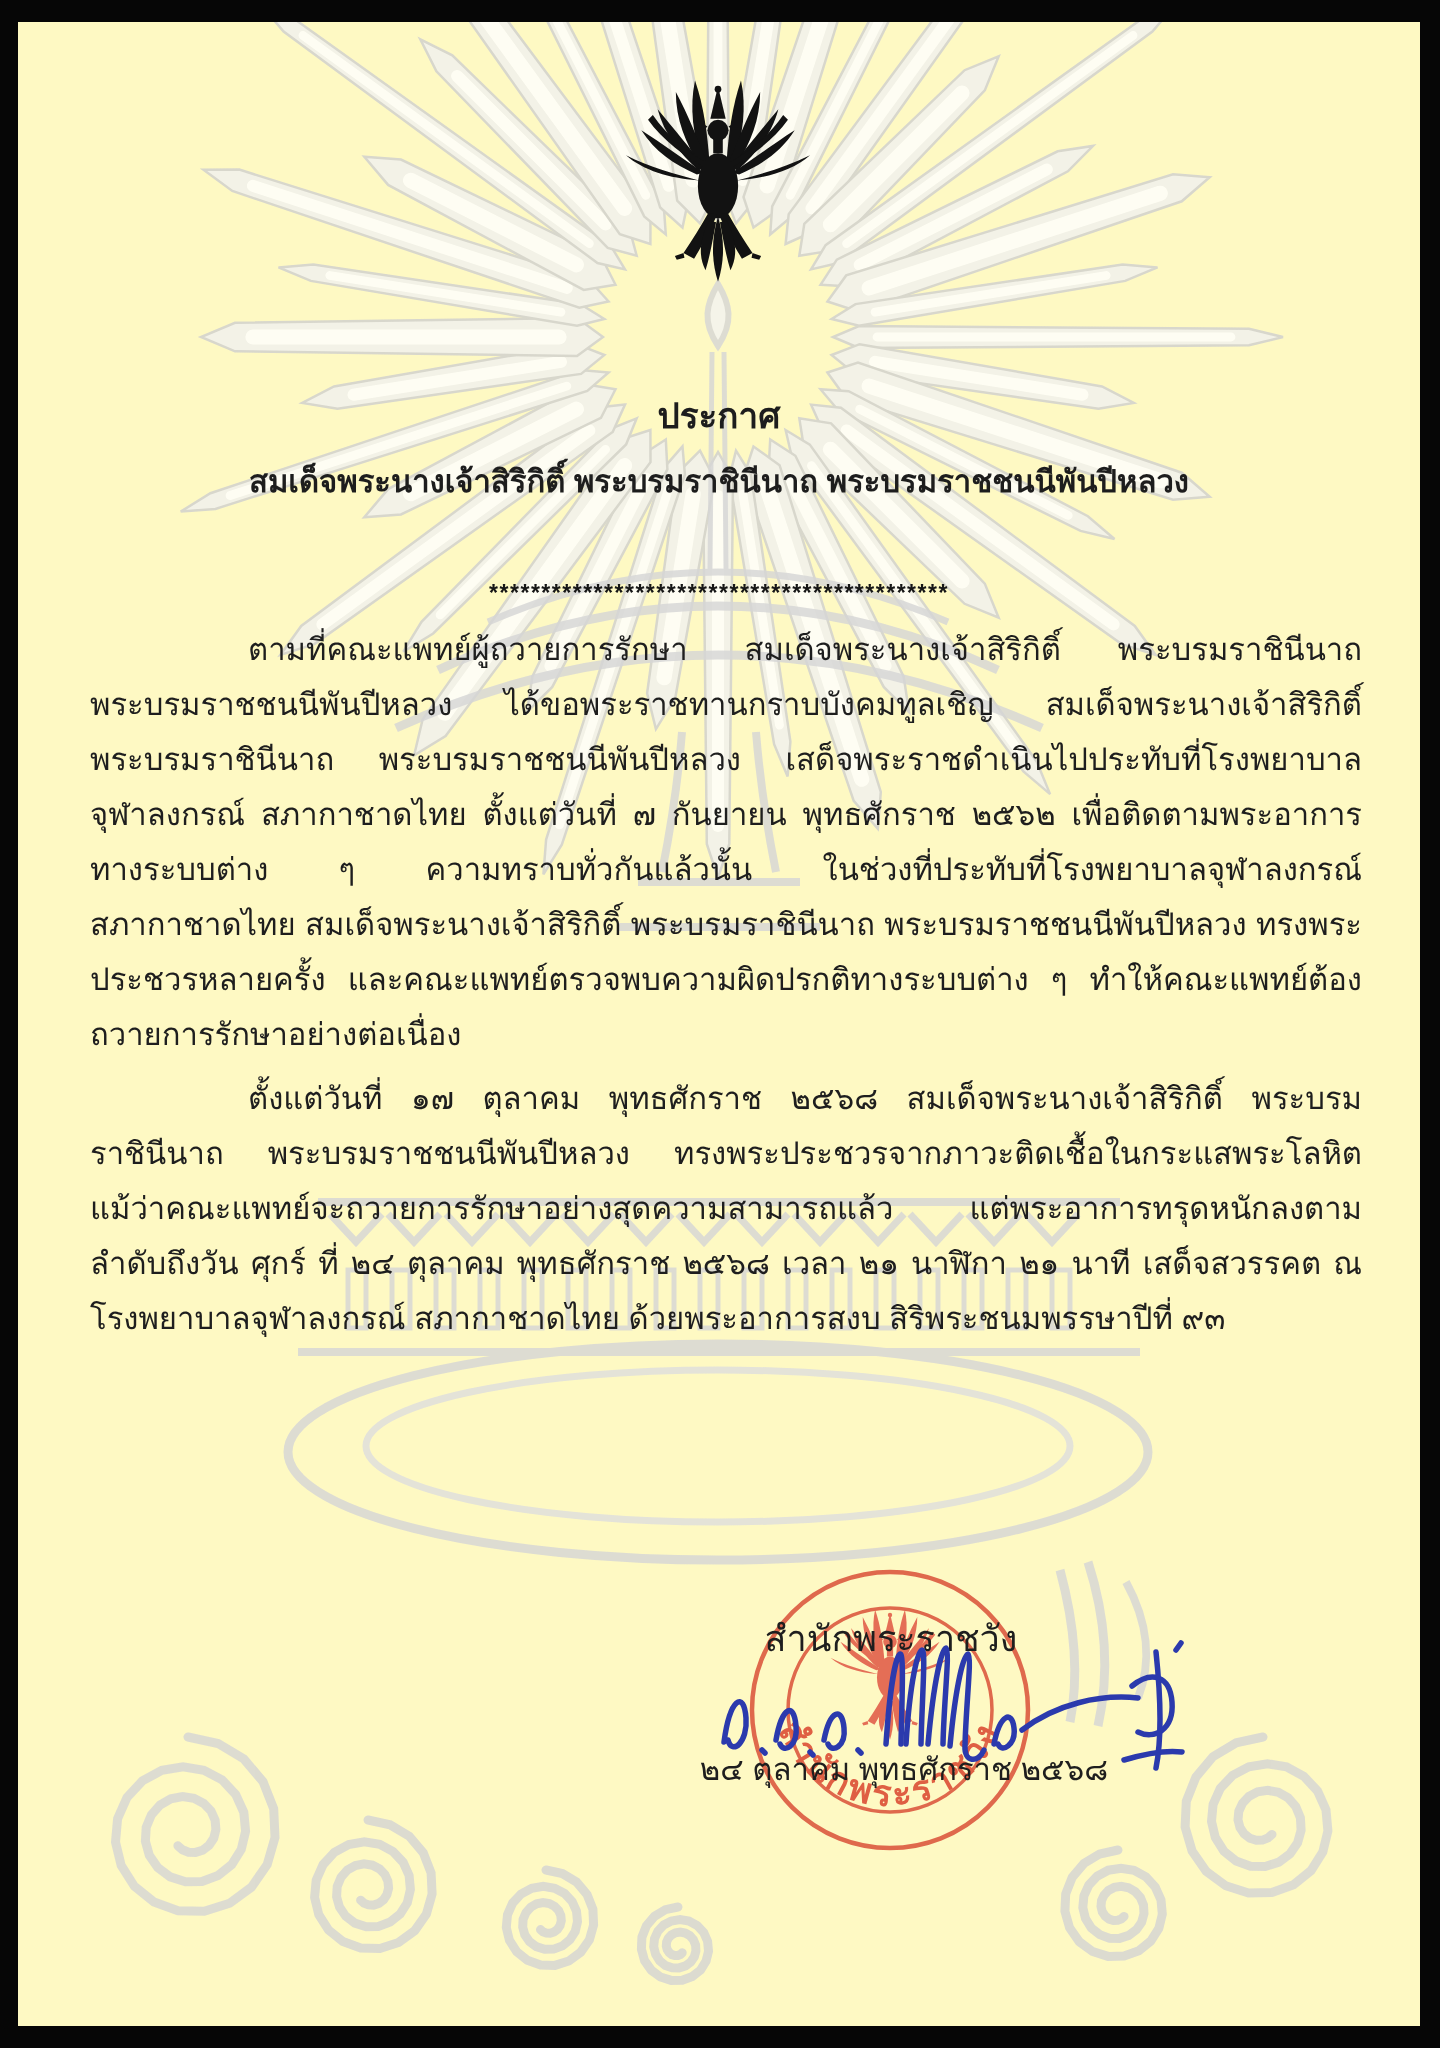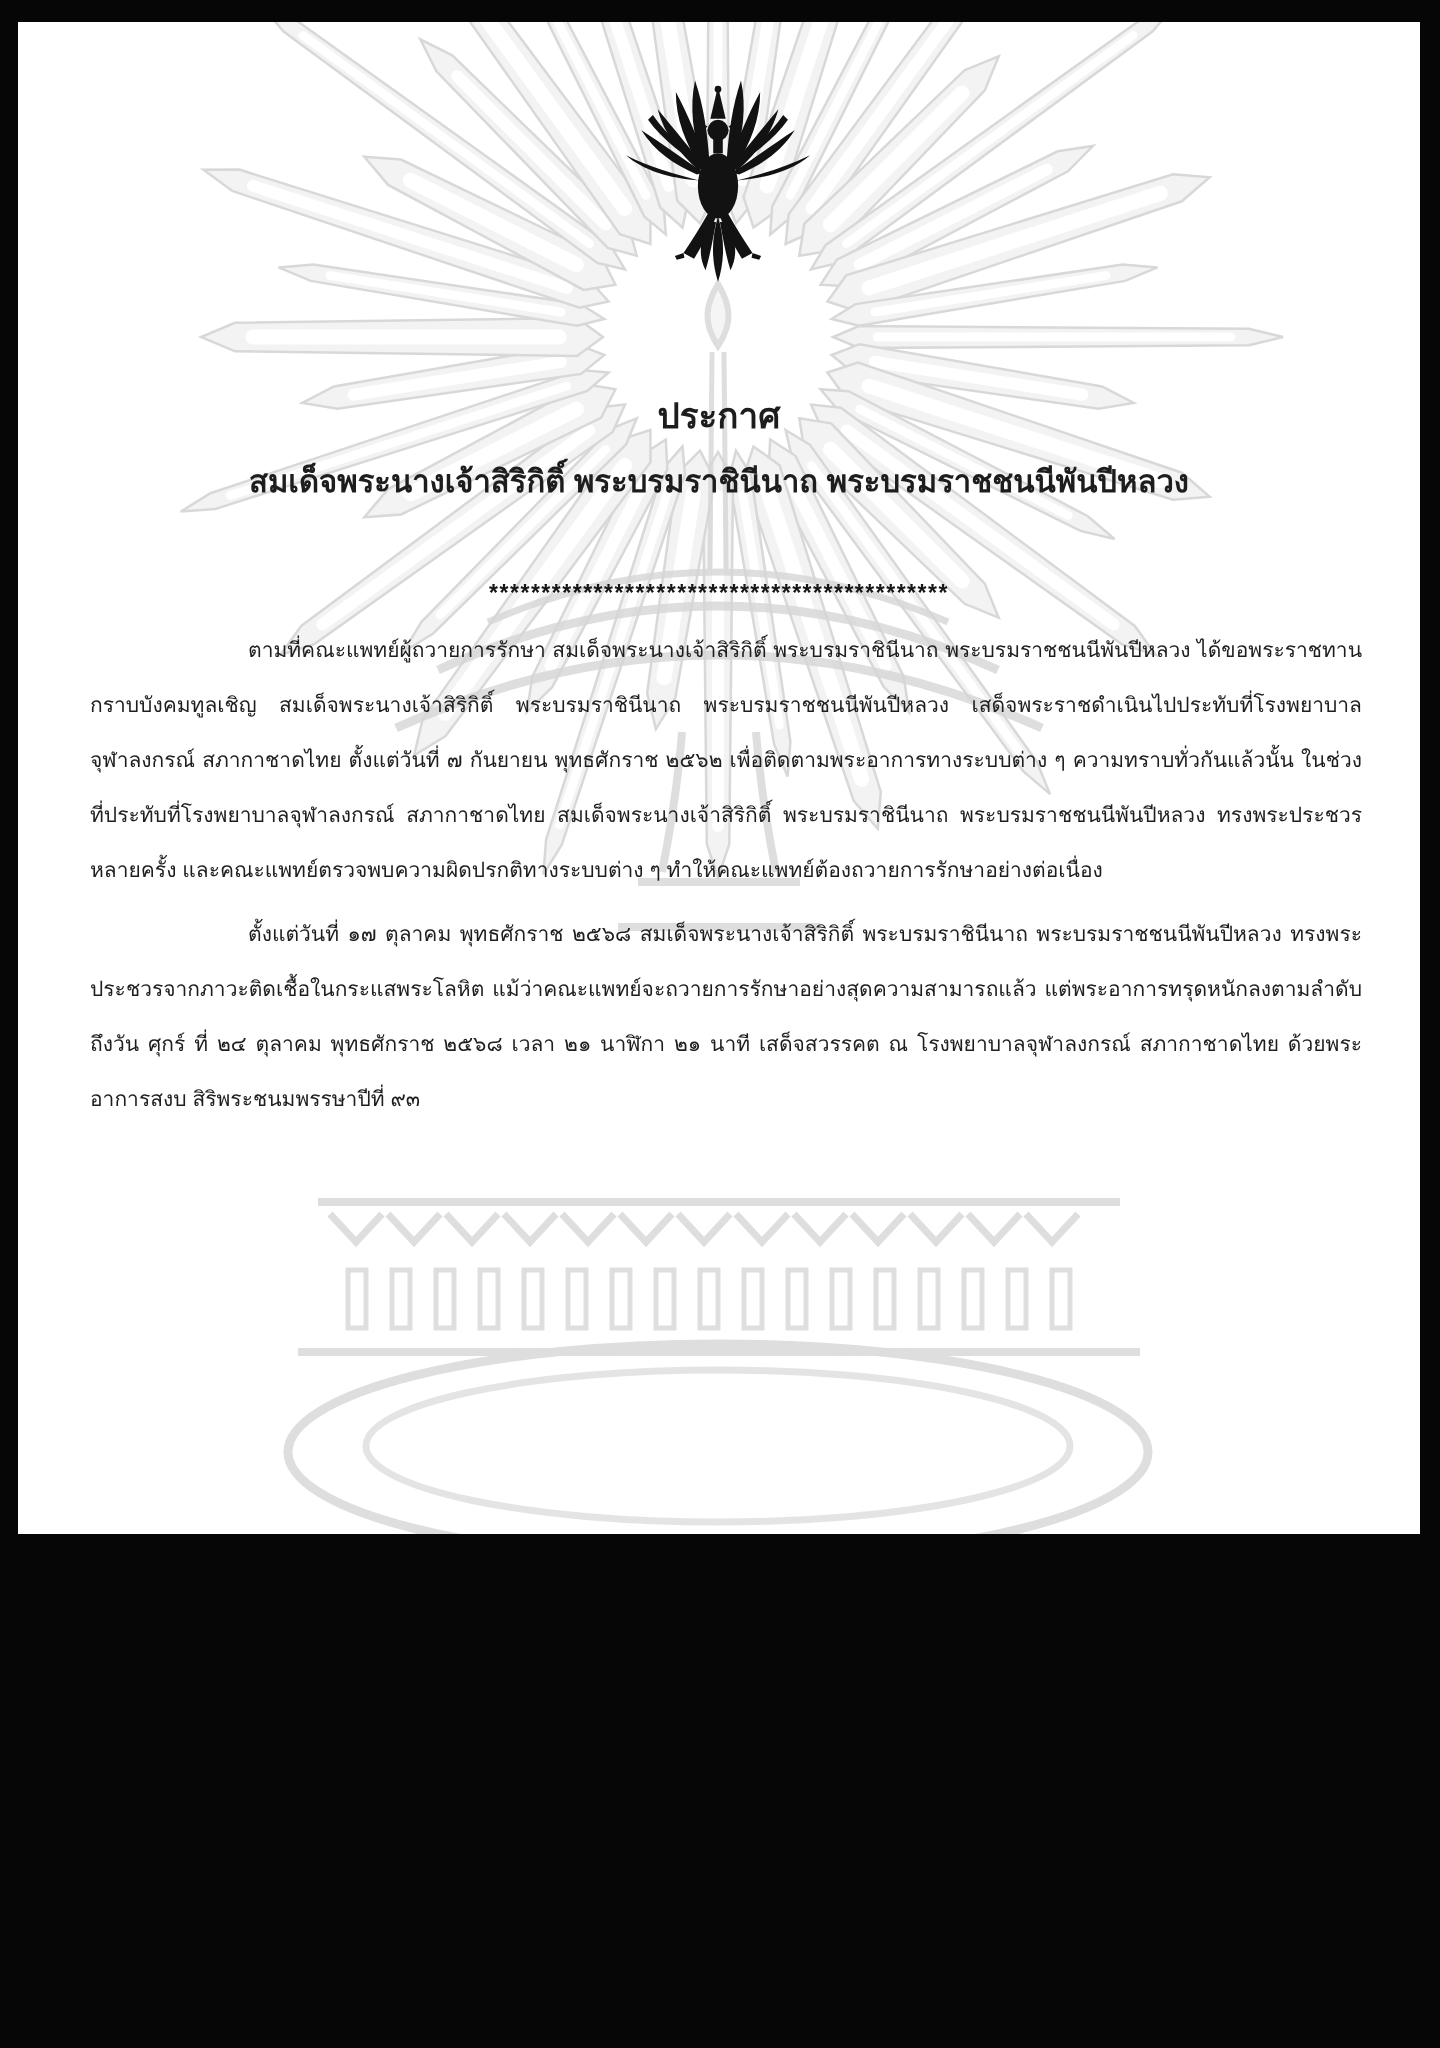"ประกาศ" .page { background: #ffffff -> #fef9c3; height: 1512px -> 2004px }
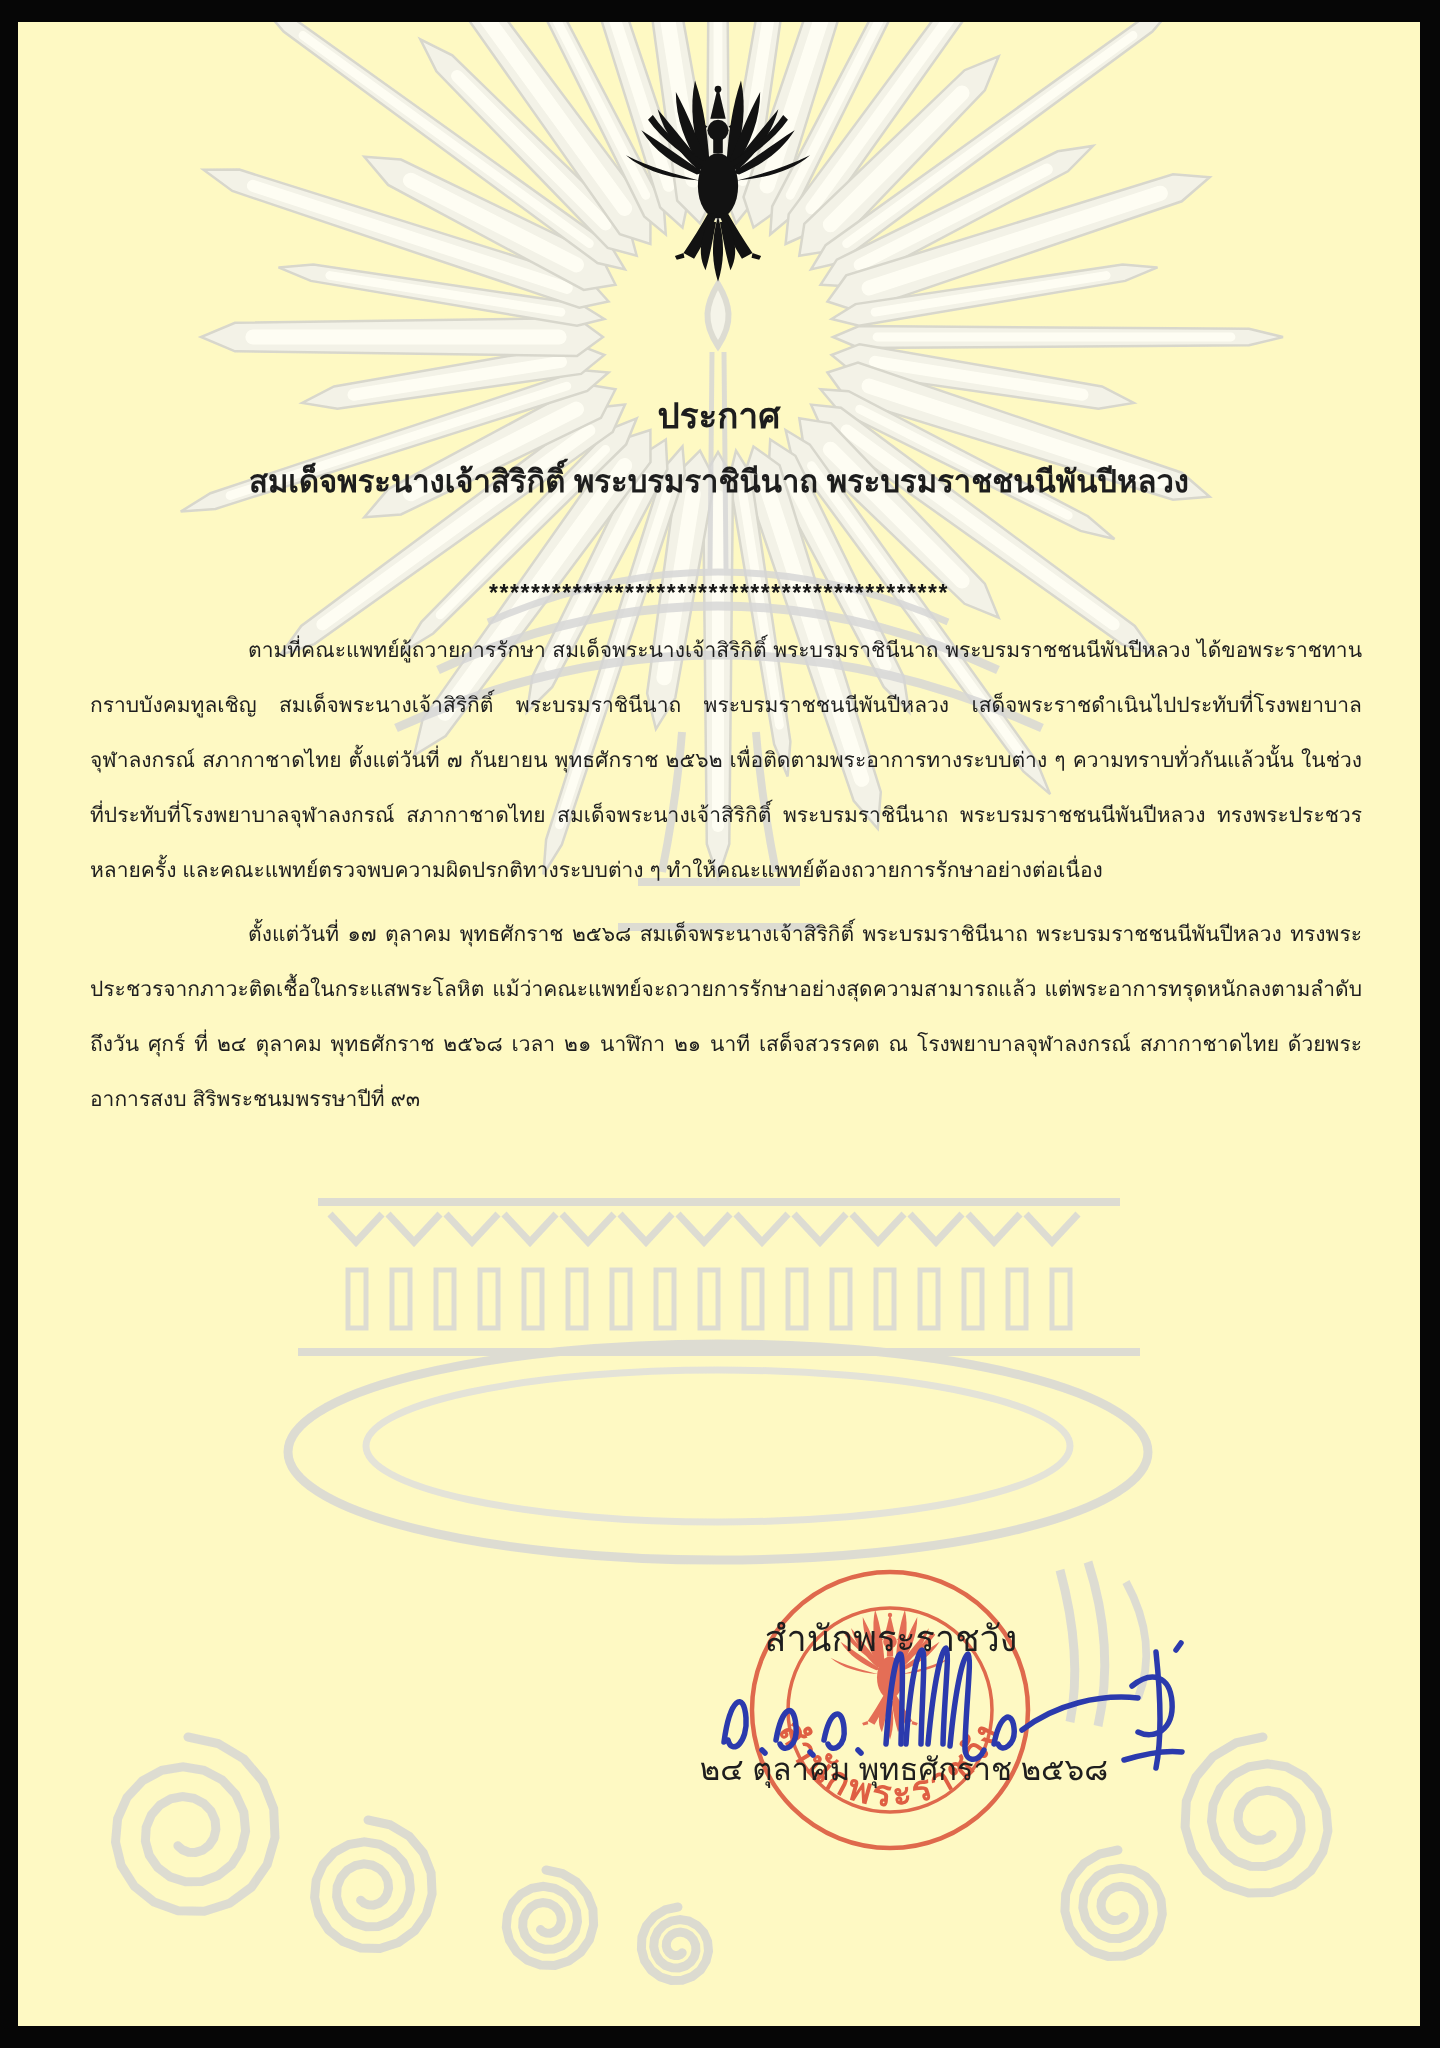"ตามที่คณะแพทย์ผู้ถวายการรักษา" .bodytext { font-size: 21px -> 31px }
